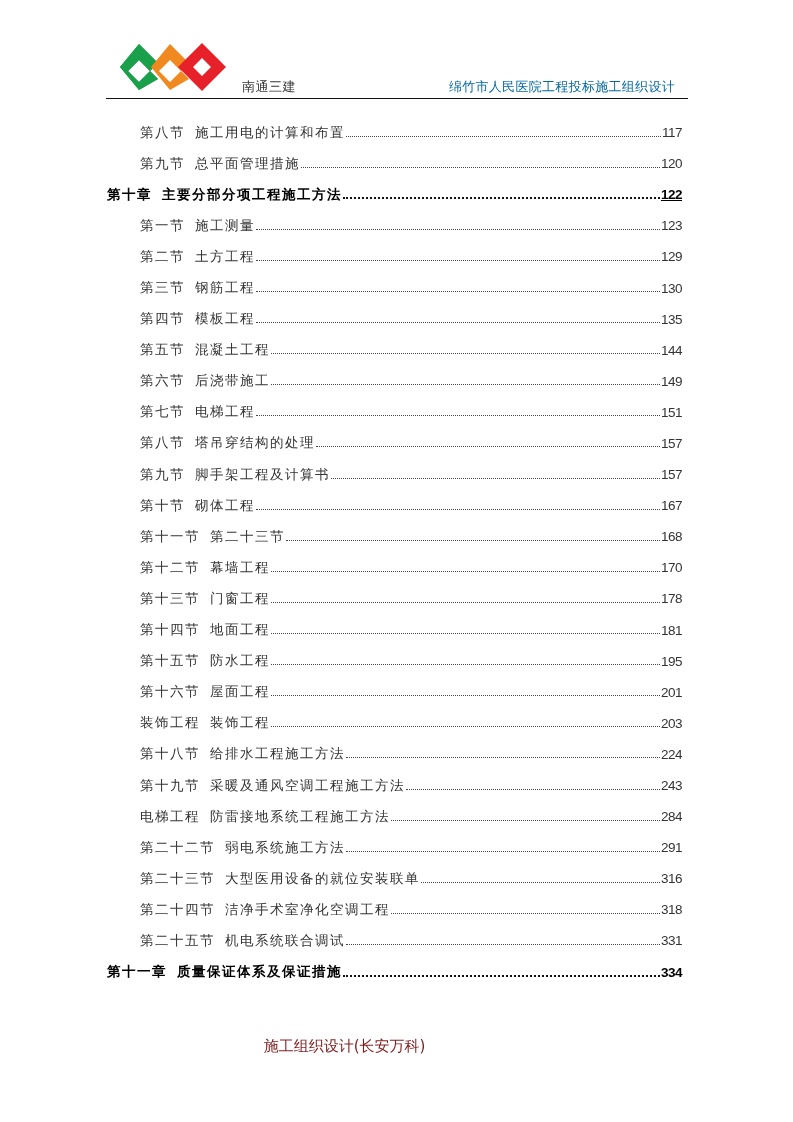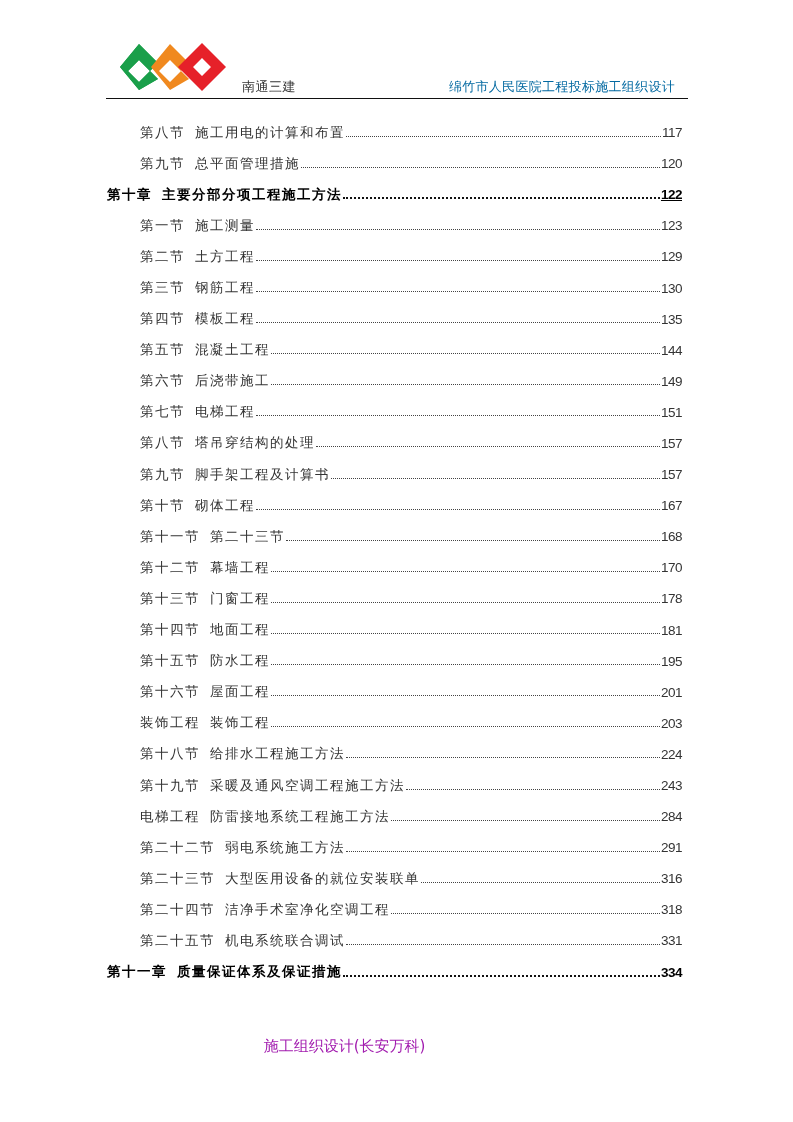"施工组织设计(长安万科)" .footer { color: #a21caf -> #7f1d1d }
